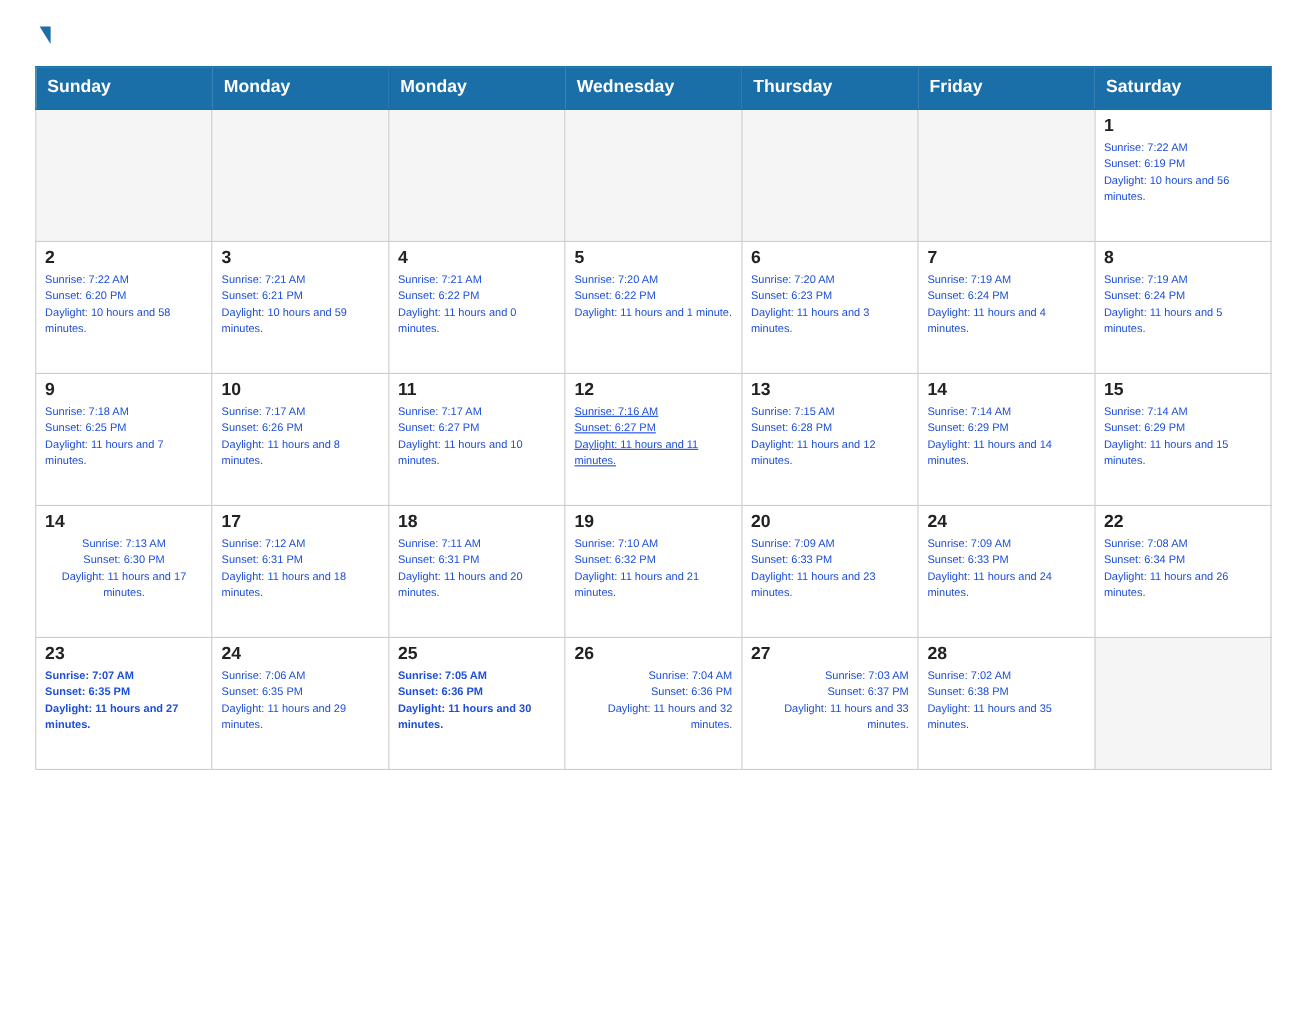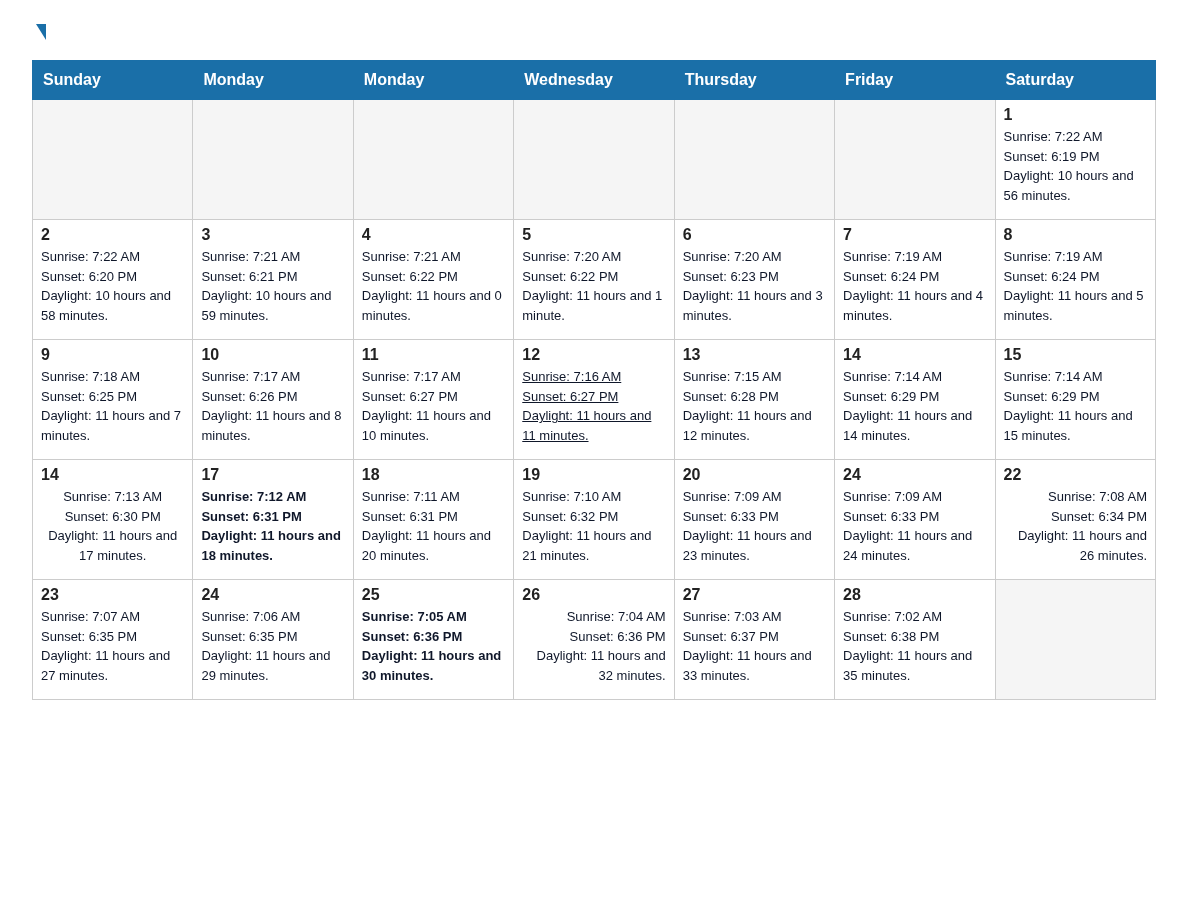"Sunrise: 7:22 AM" .day-info { color: #0f172a -> #1d4ed8; font-size: 13px -> 10px }
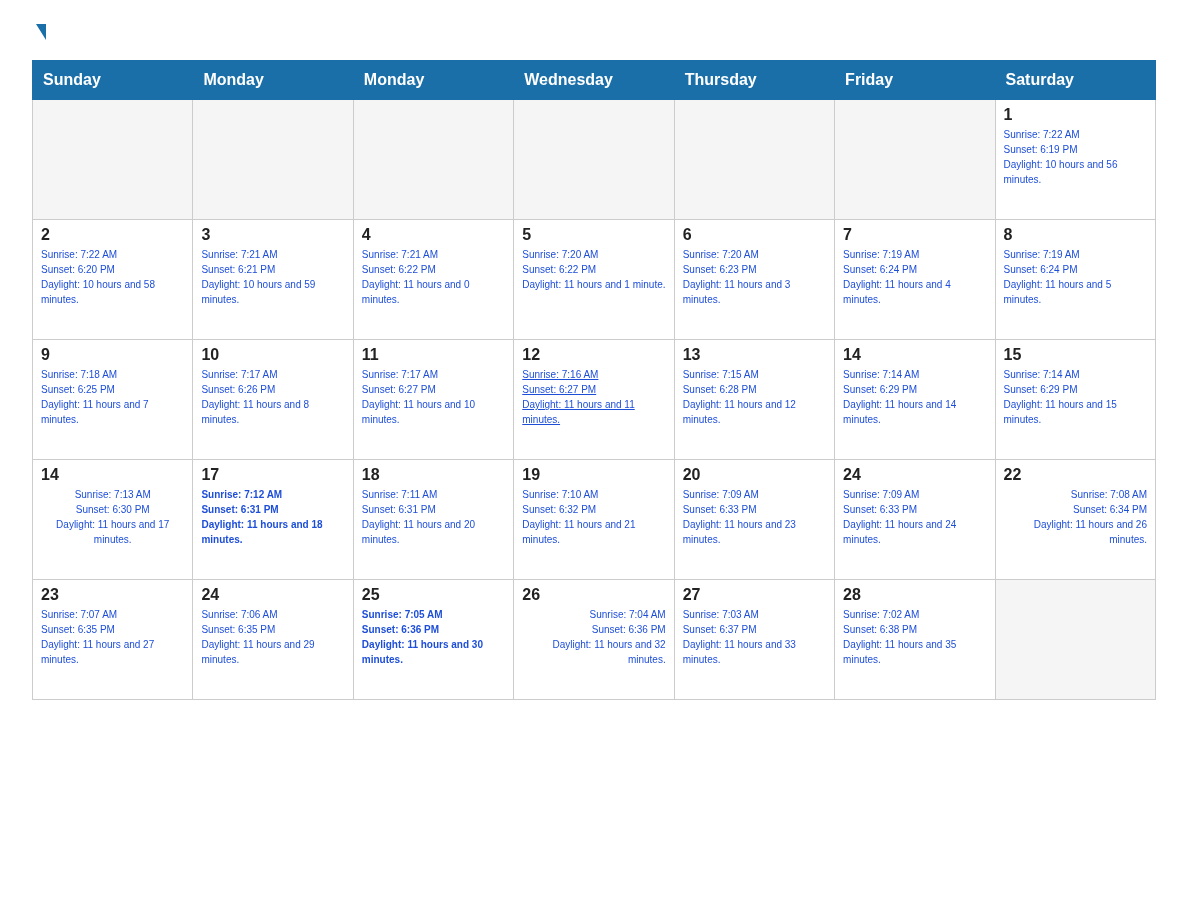"Sunrise: 7:12 AM" div.day-info { font-weight: bold -> none }
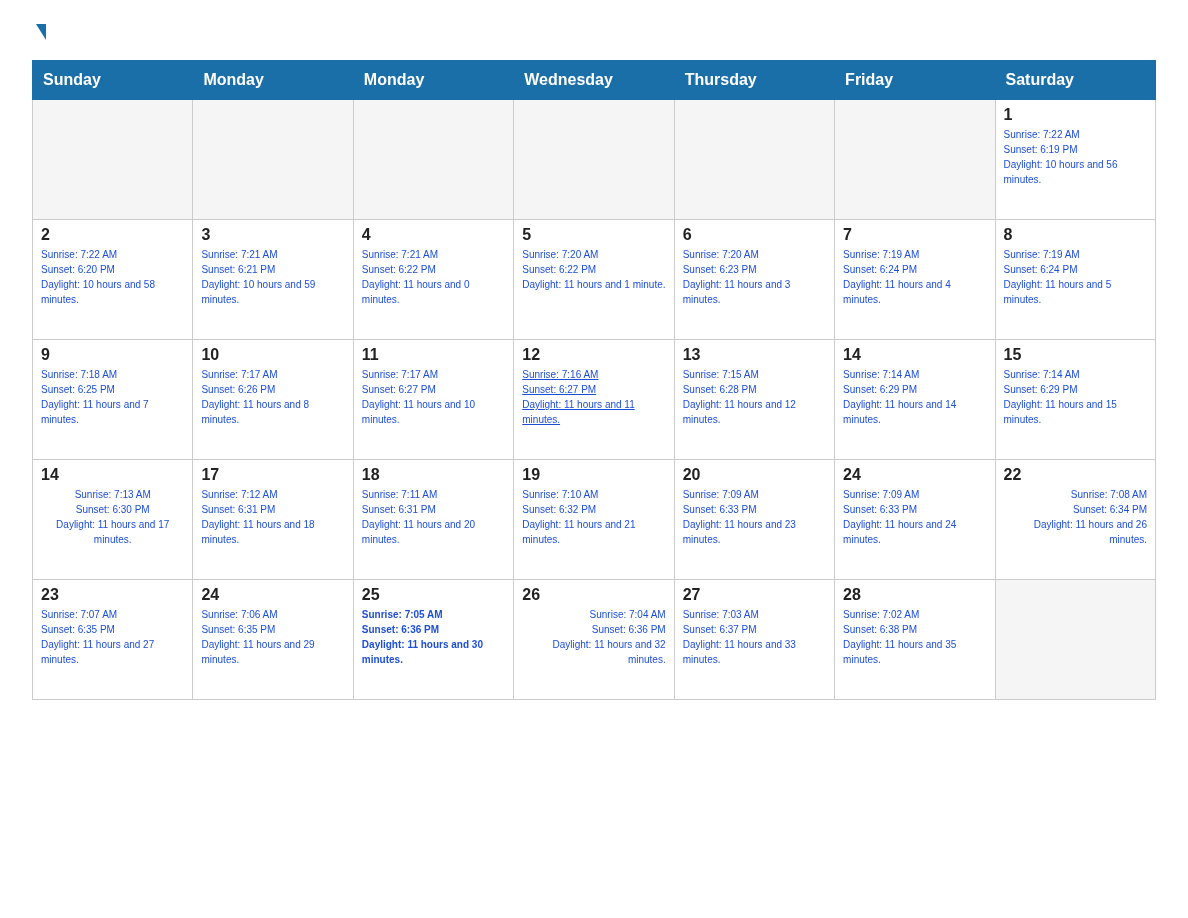"Sunrise: 7:08 AM" div.day-info { text-align: right -> none }
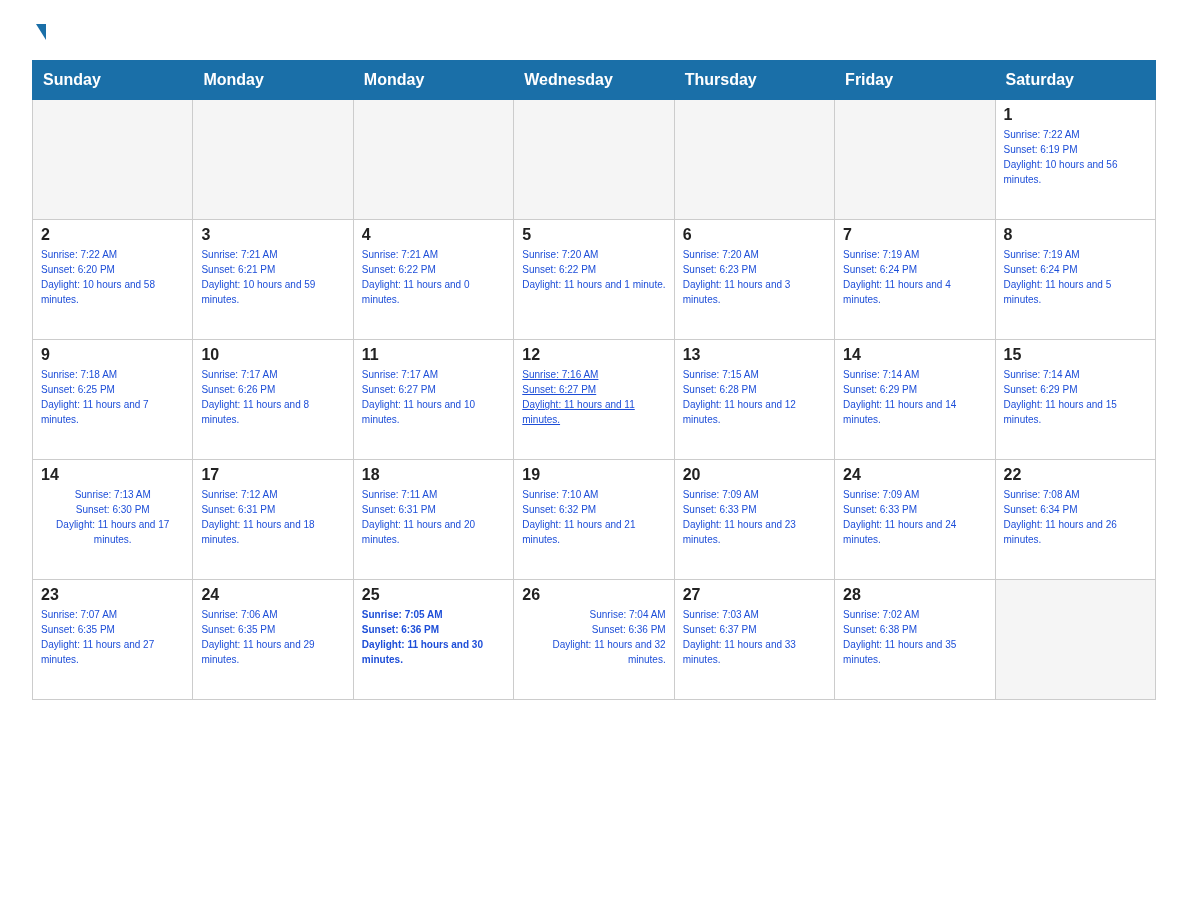"Sunrise: 7:07 AM" div.day-info { font-weight: none -> bold }
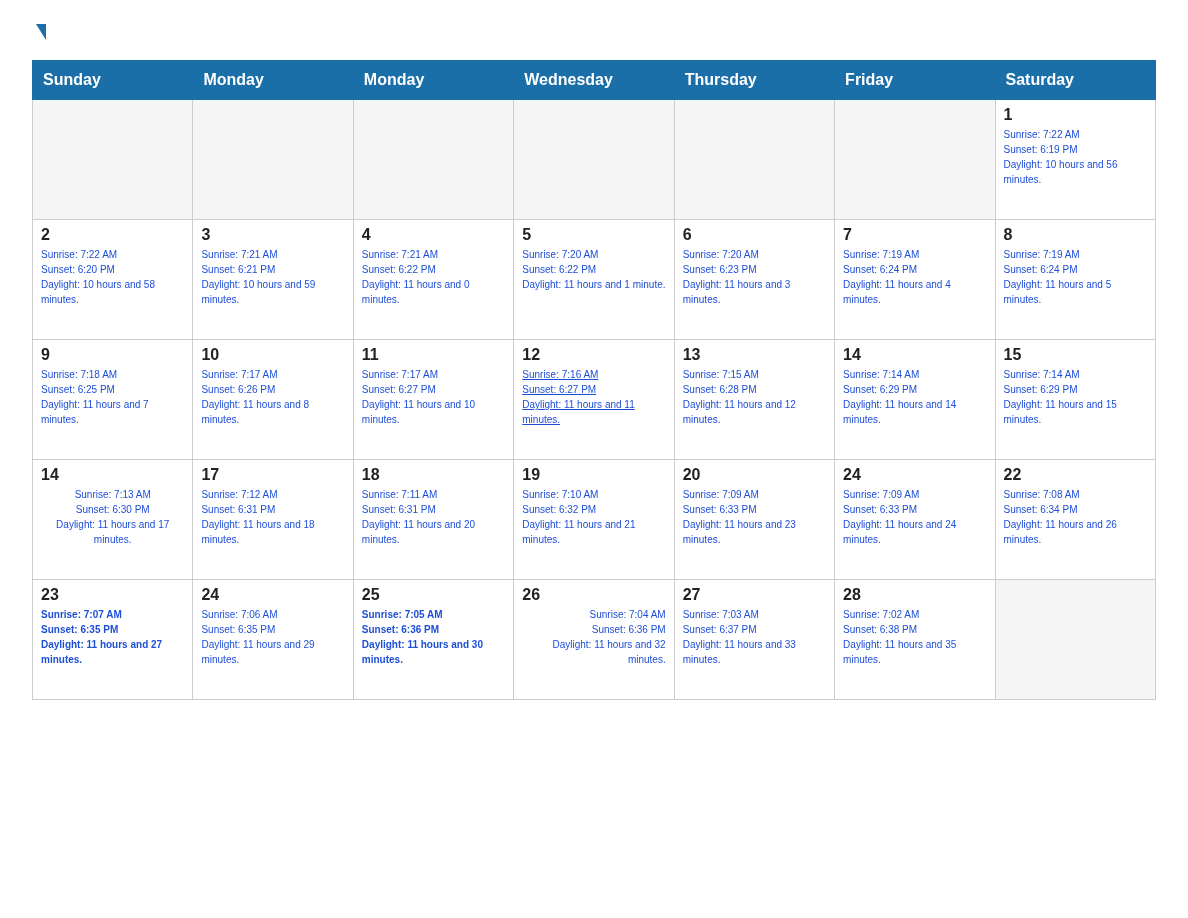"Sunrise: 7:03 AM" div.day-info { text-align: none -> right }
